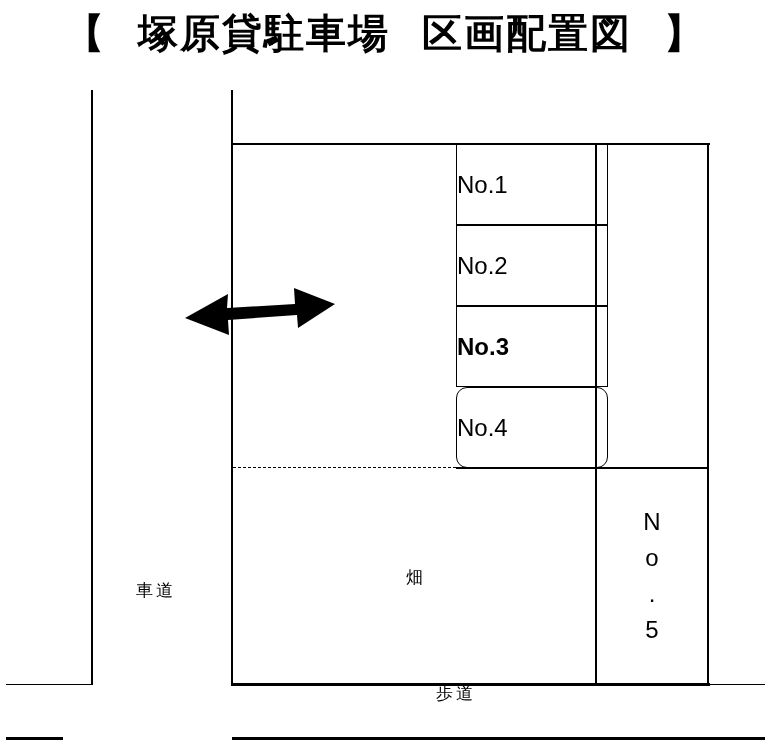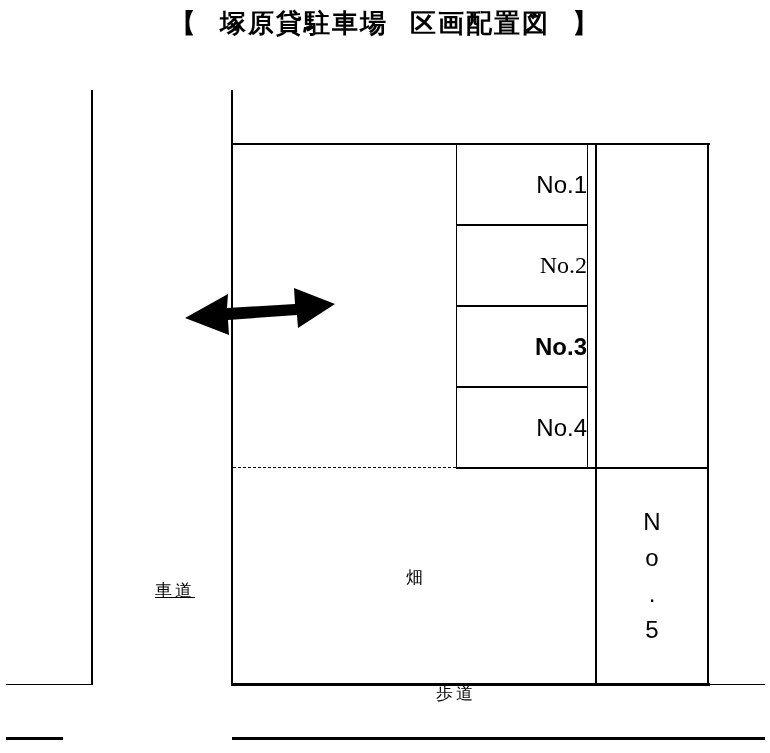"【 塚原貸駐車場 区画配置図 】" .title { font-size: 26px -> 40px }
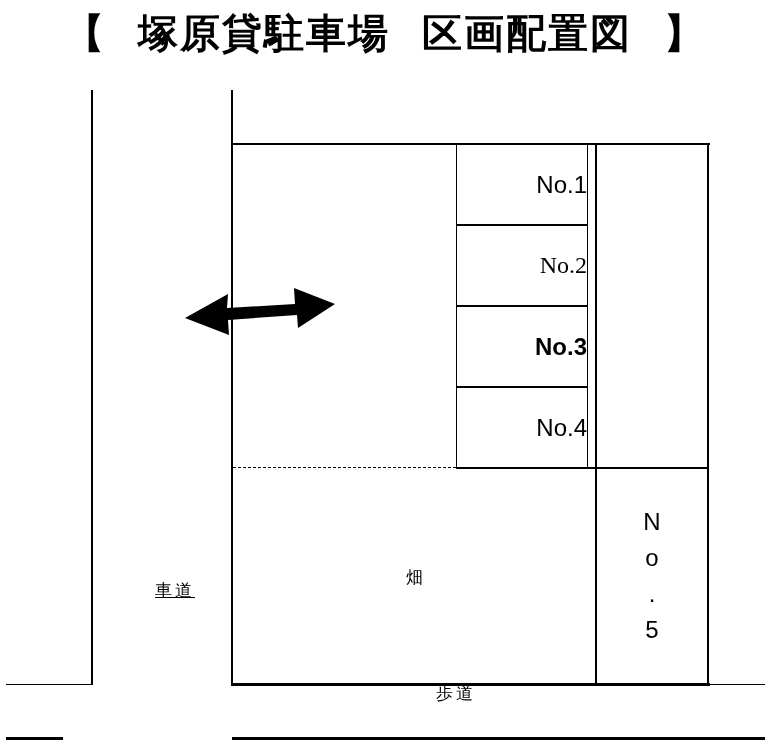"No.1" .stall { justify-content: flex-end -> flex-start; width: 132px -> 152px }
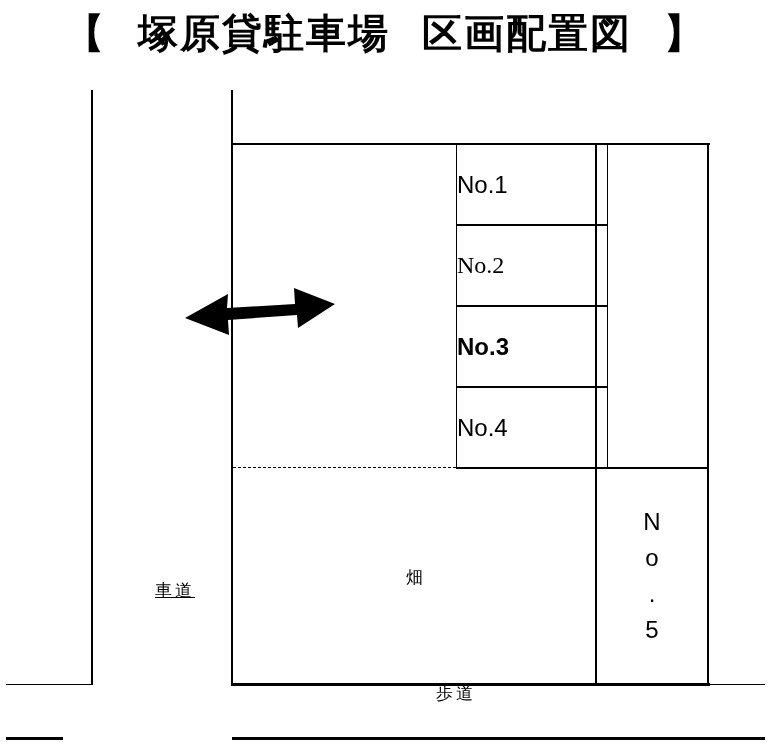"No.2" div.stall { font-family: Liberation Serif, serif -> none }
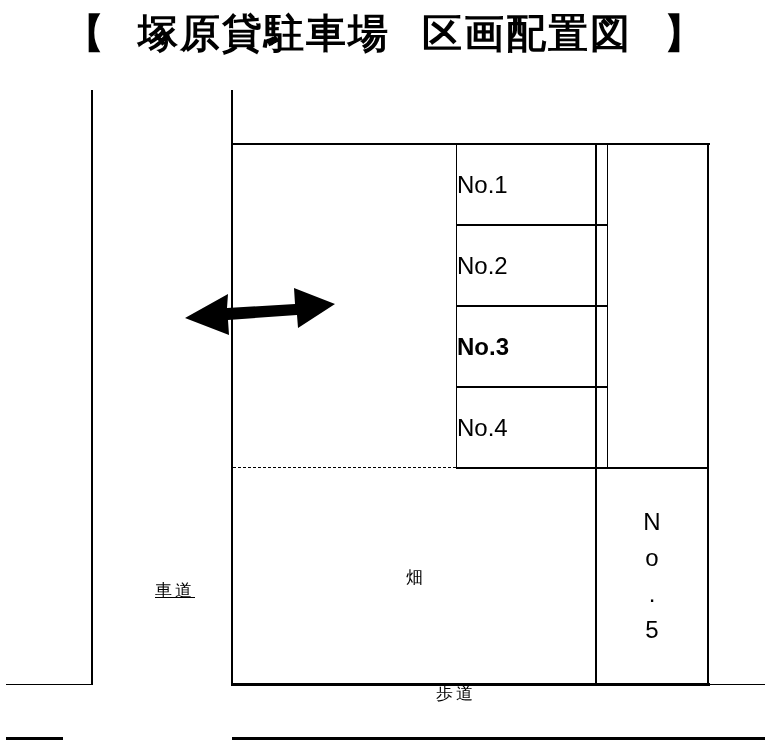"No.4" div.stall { border-radius: none -> 11px }
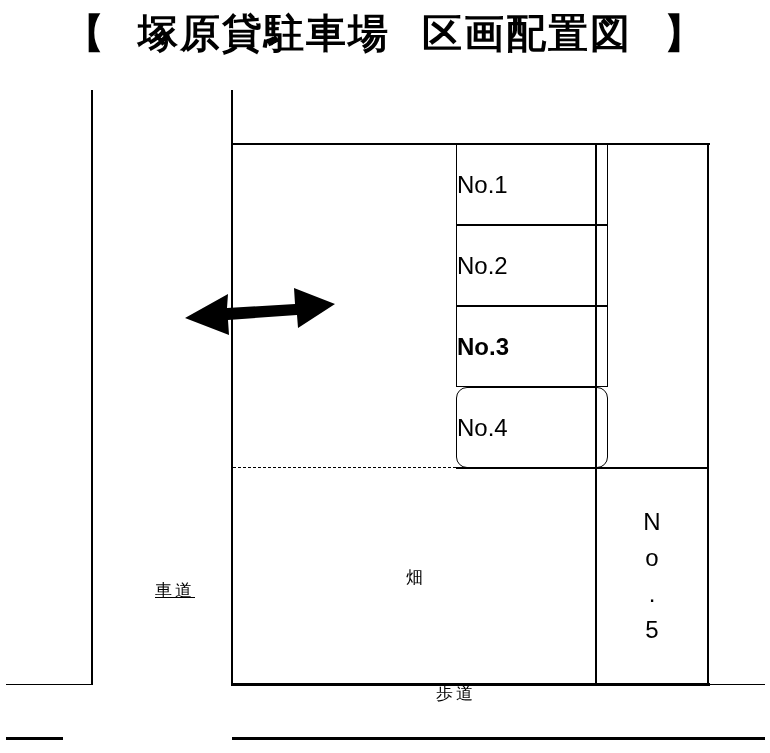"車道" div.lbl { left: 155px -> 136px; text-decoration: underline -> none }
